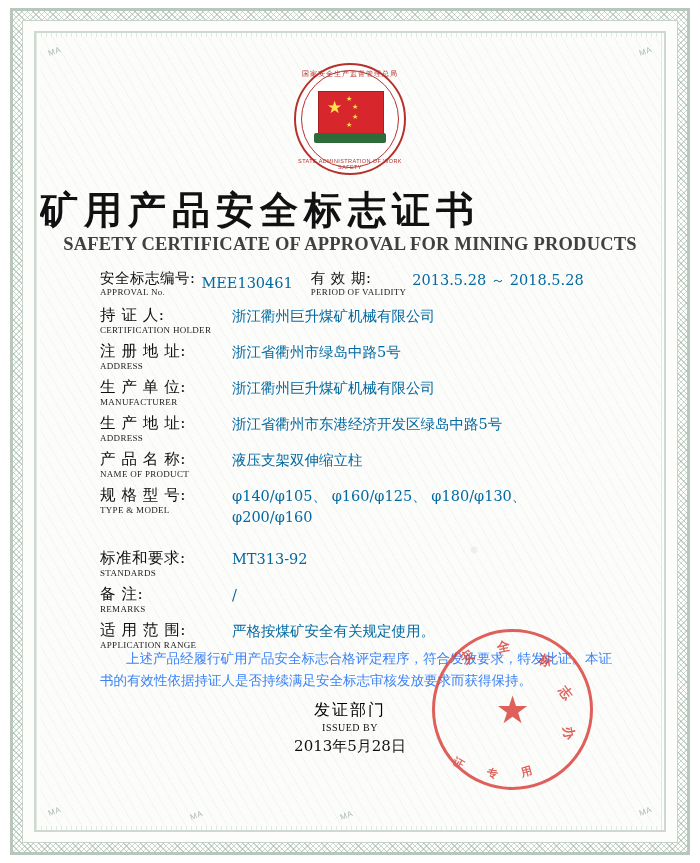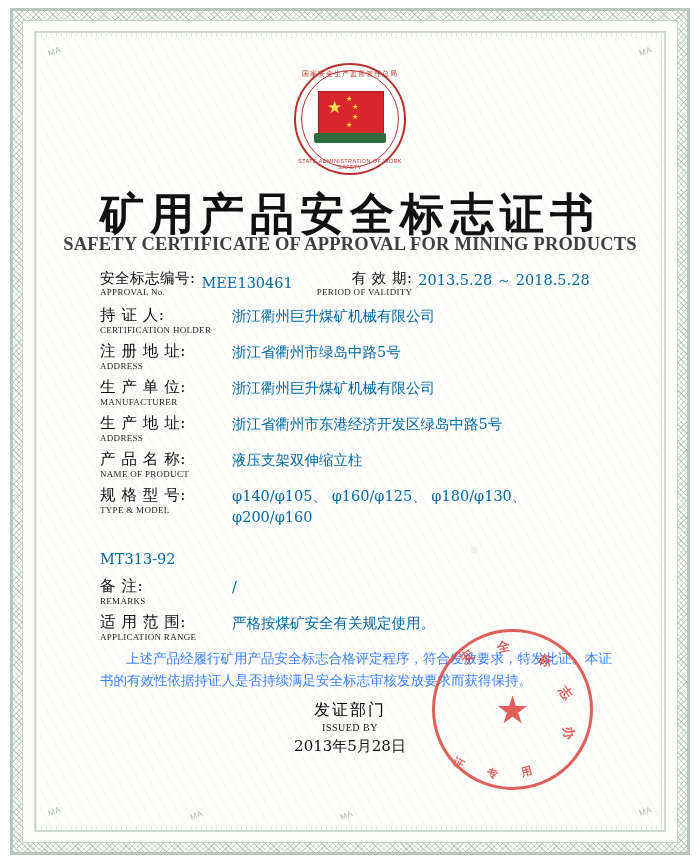"矿用产品安全标志证书" .title-cn { font-size: 44px -> 38px; text-align: center -> none }
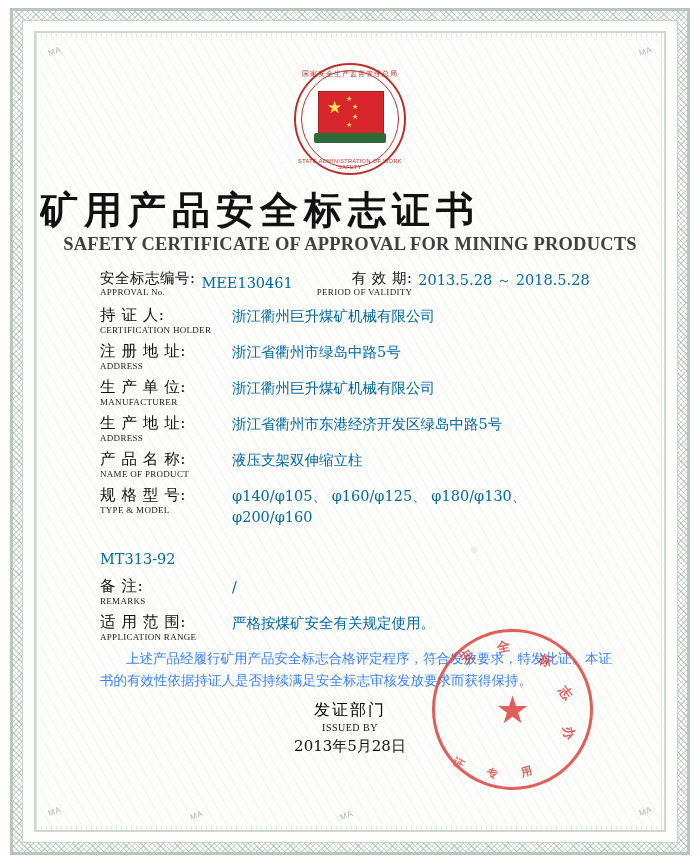"有 效 期:" .approval-right { margin-left: 24px -> 18px; text-align: right -> none }
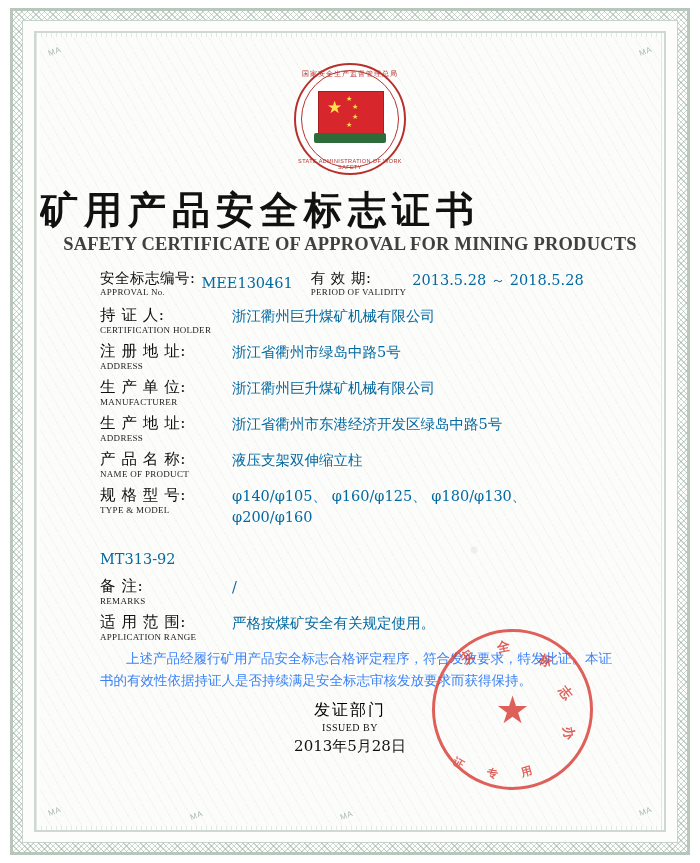"标准和要求:" div.lbl { html: none -> <div> <div>标准和要求:</div> <div>STANDARDS</div> </div> }
